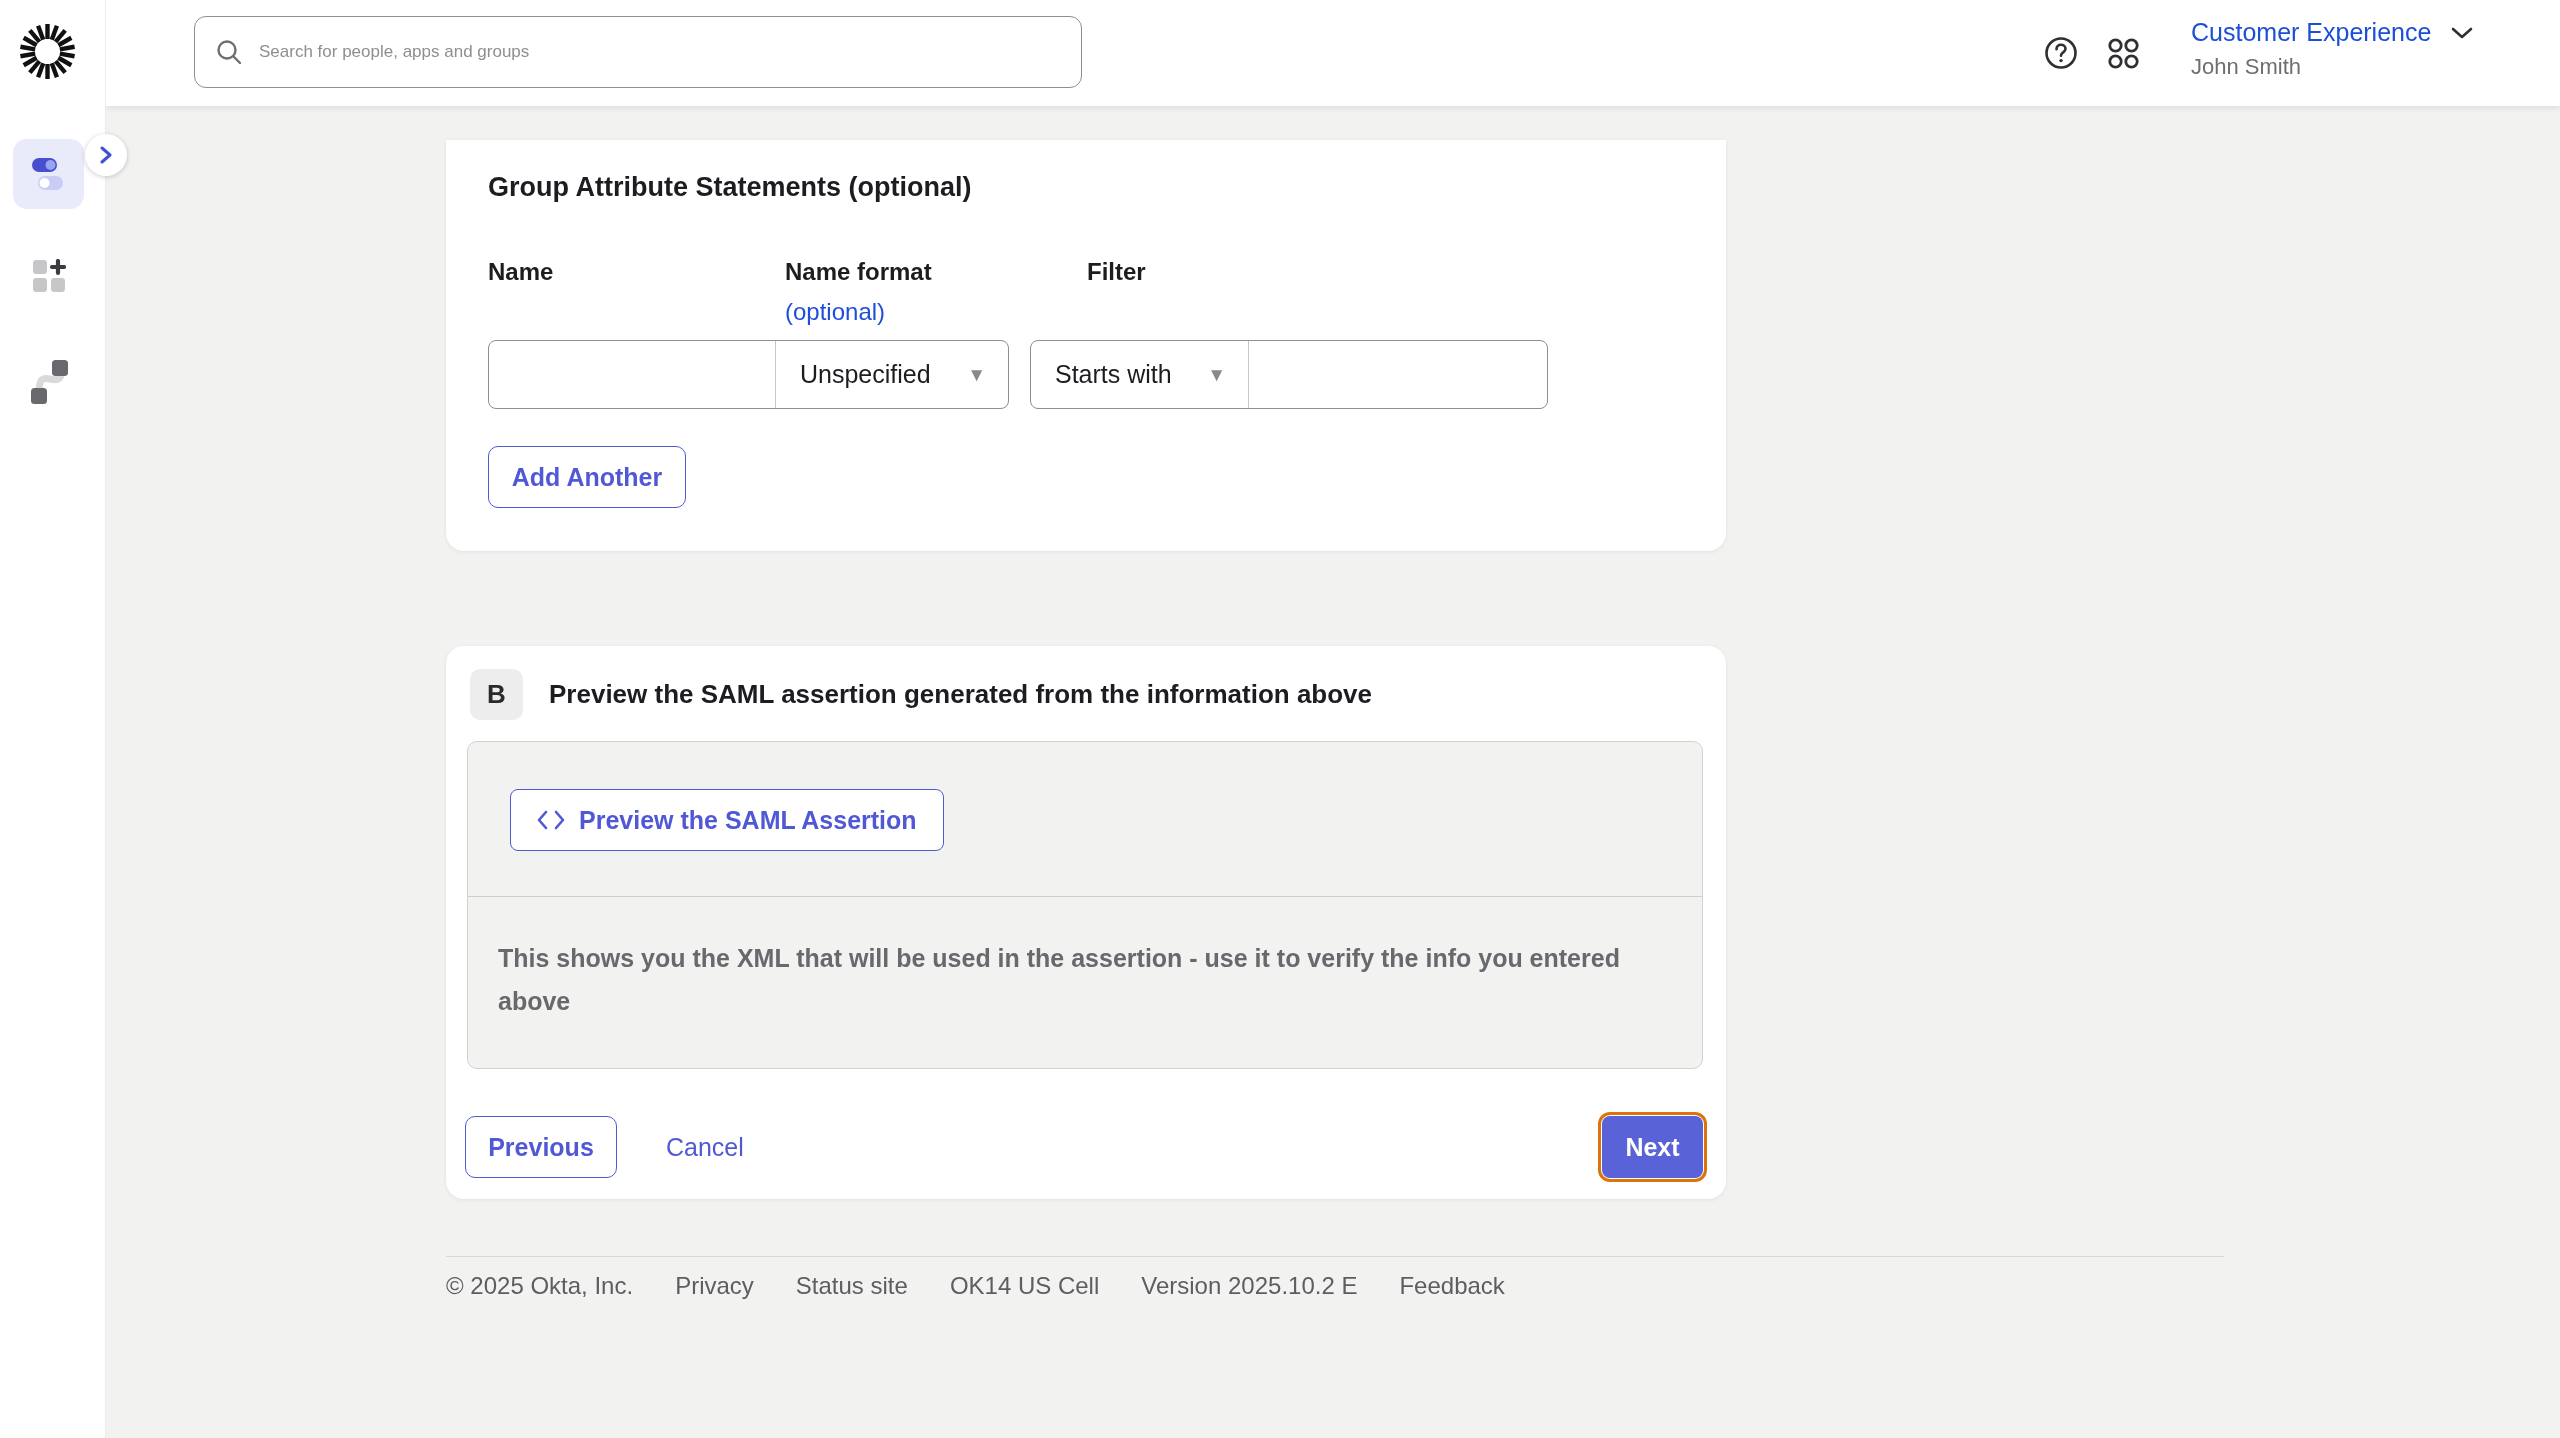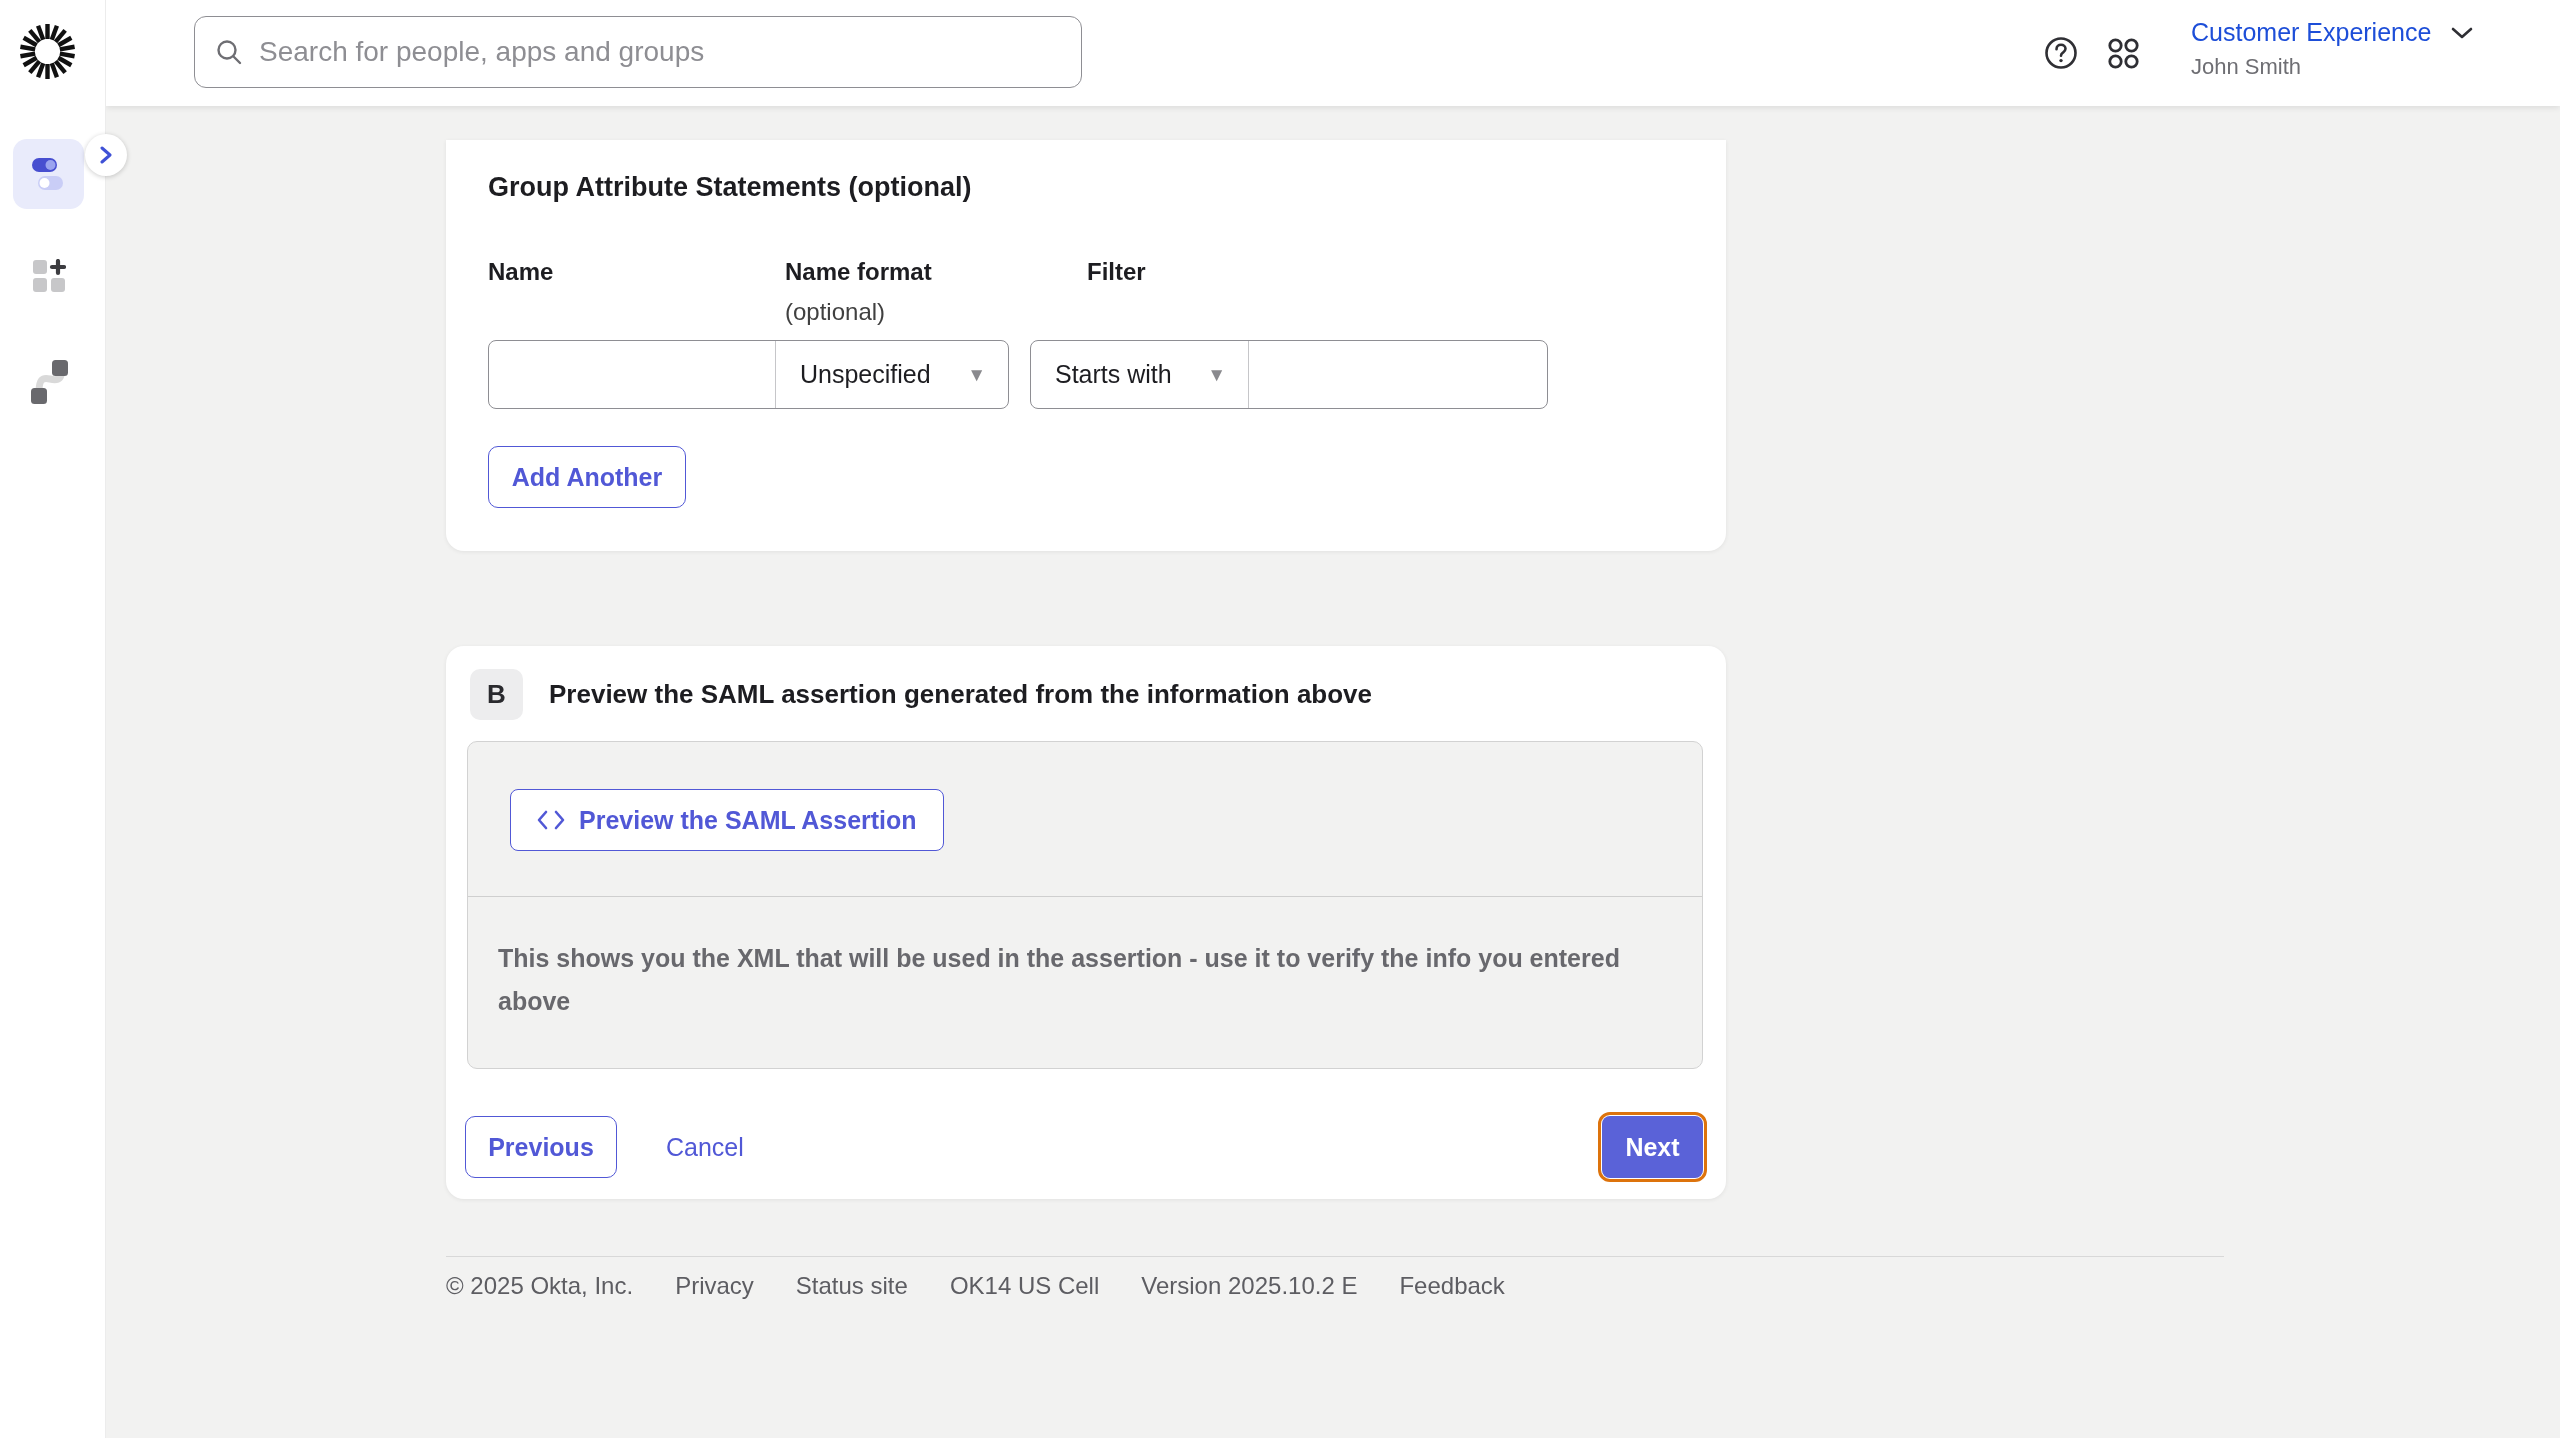"Search for people, apps and" .search-box input { font-size: 28px -> 17px }
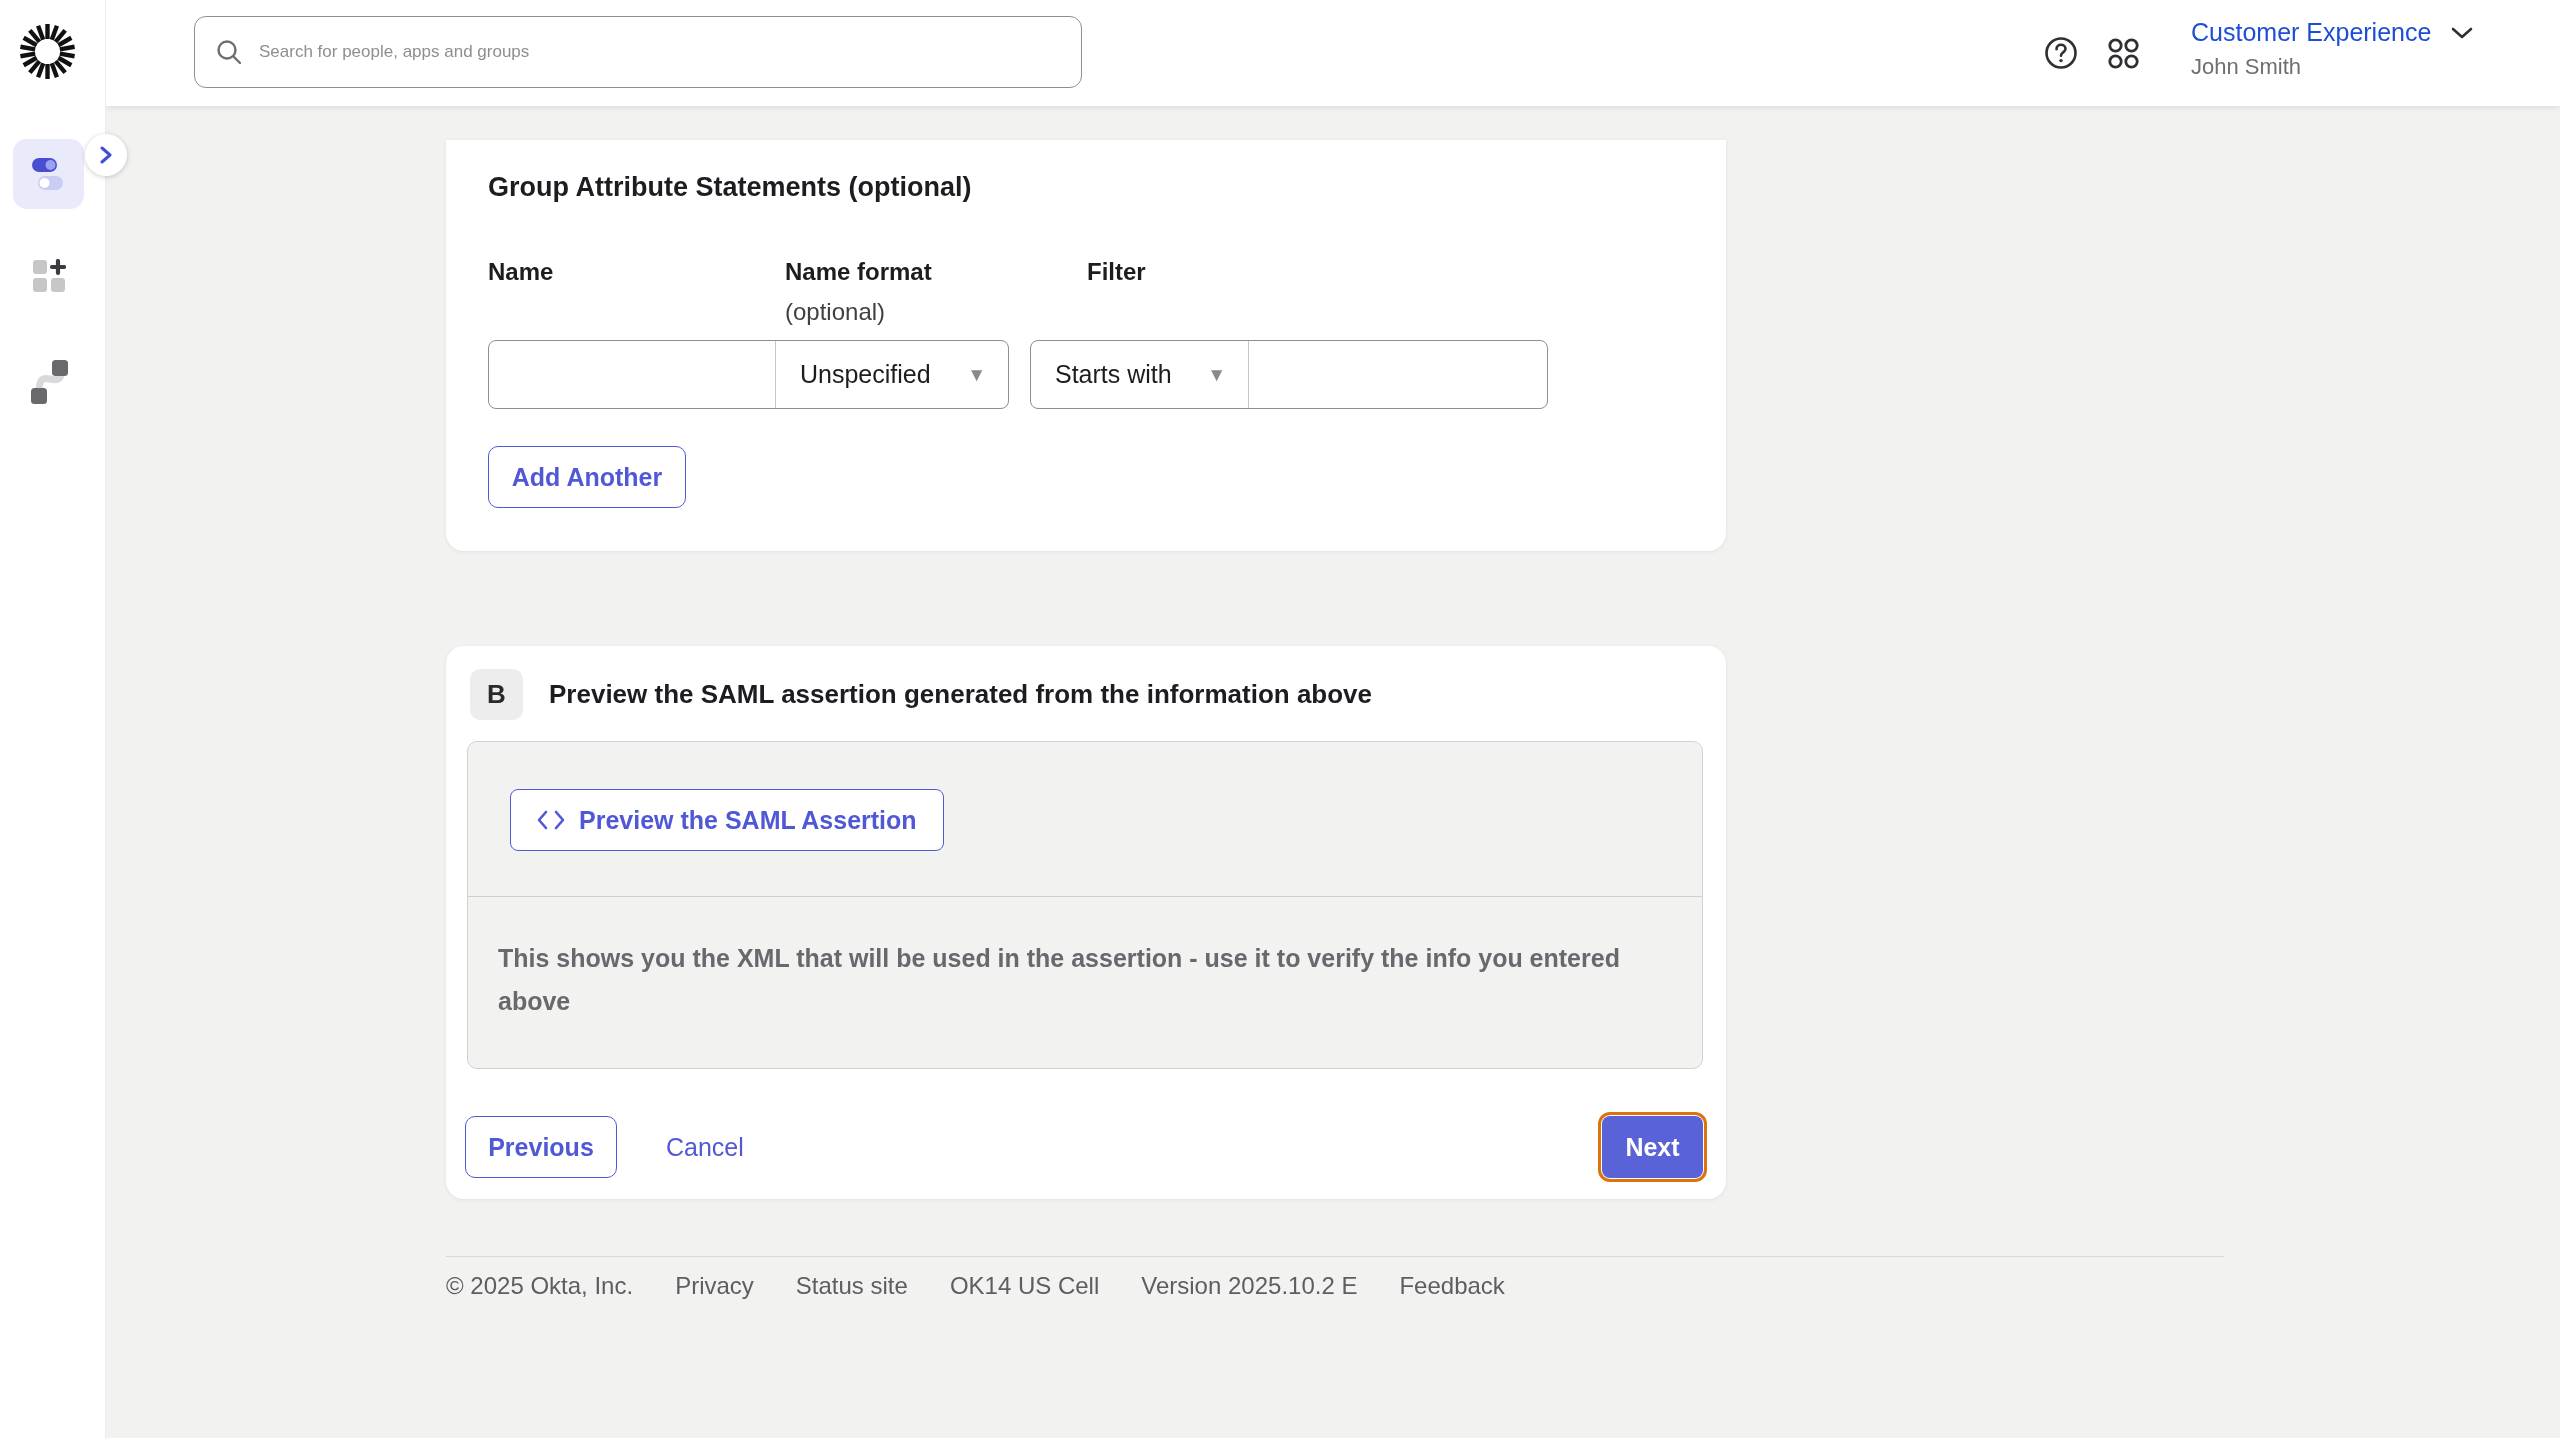"(optional)" .col-note { color: #404040 -> #1d4ed8 }
